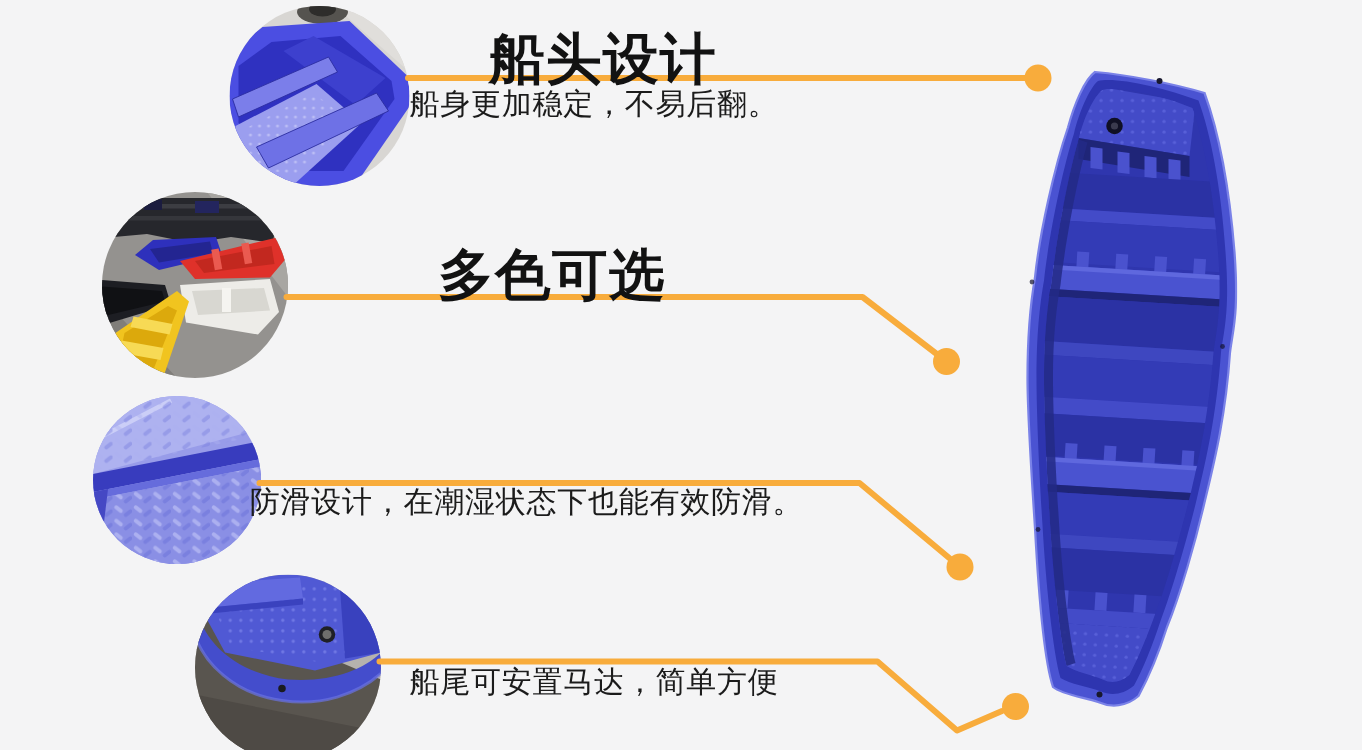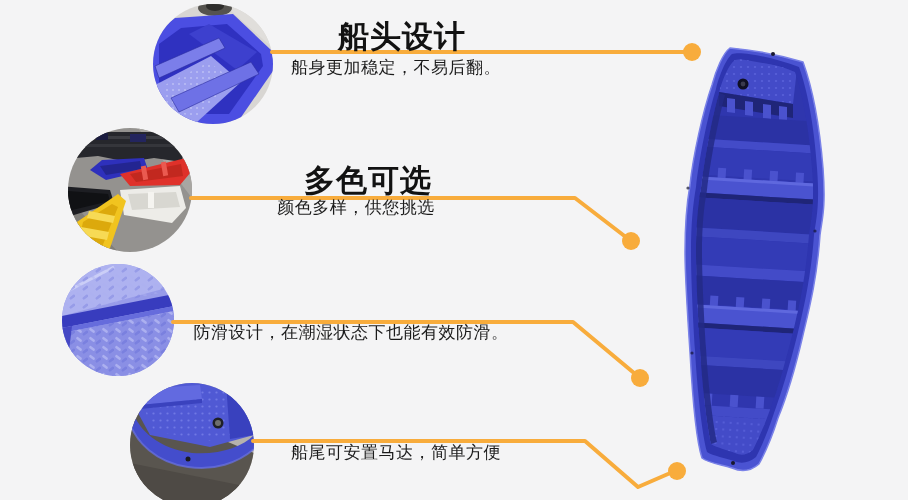"船头设计" .ftitle { font-size: 31px -> 37px }
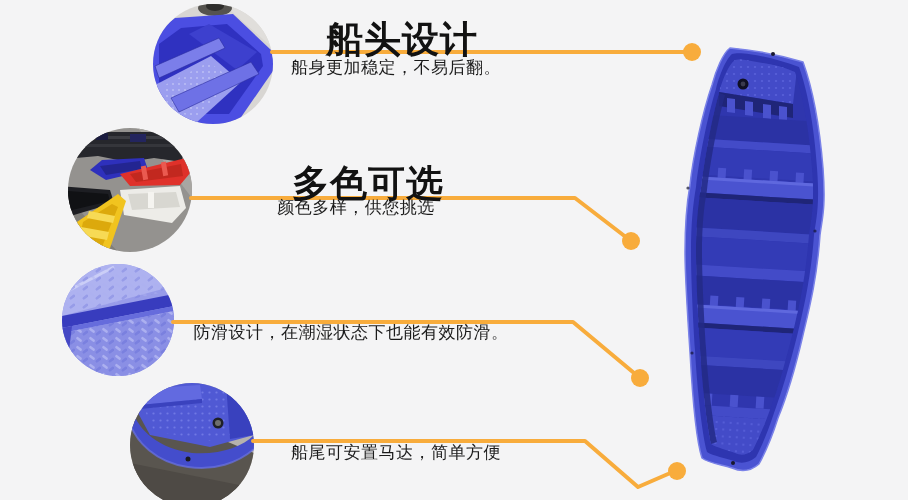"船身更加稳定，不易后翻。" .fdesc { font-size: 17px -> 20px }
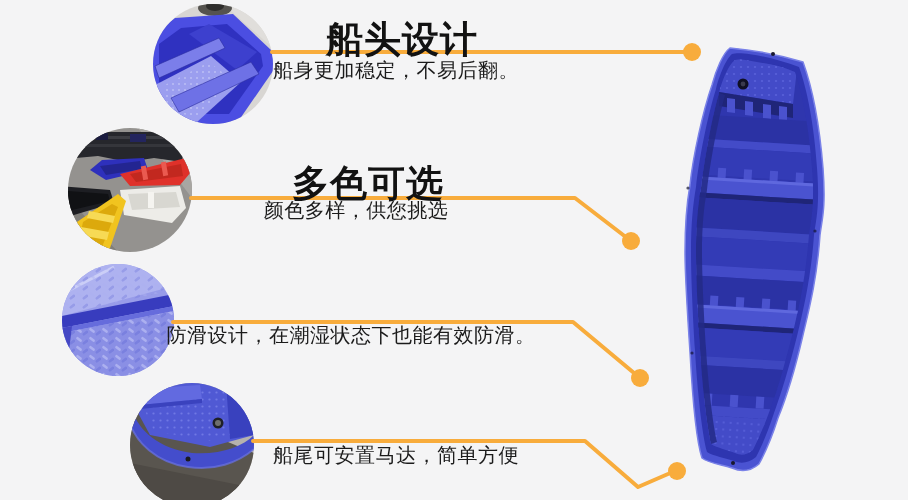"颜色多样，供您挑选" p.fdesc { html: <p>颜色多样，供您挑选</p> -> none }
